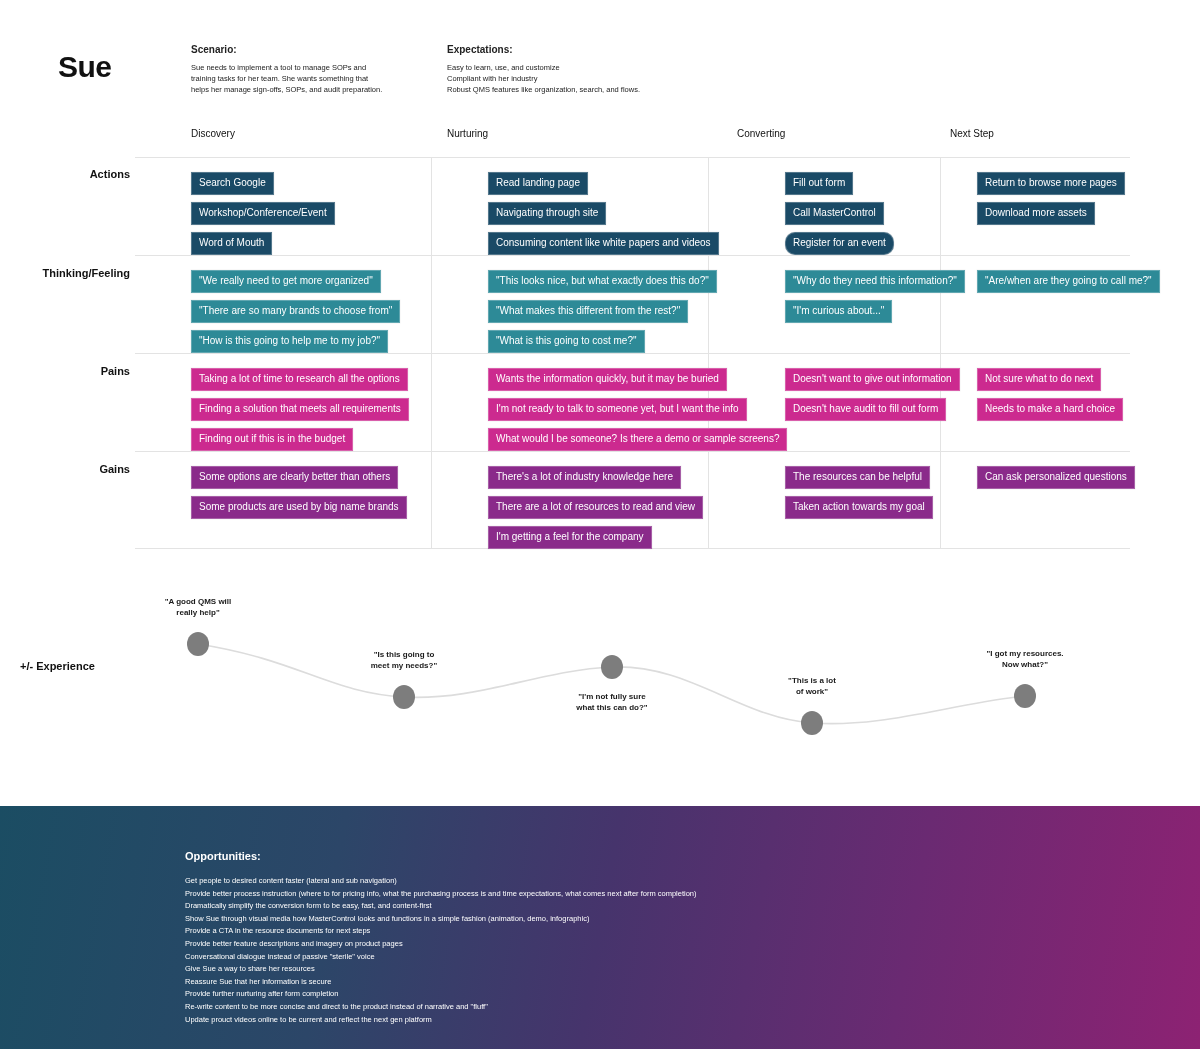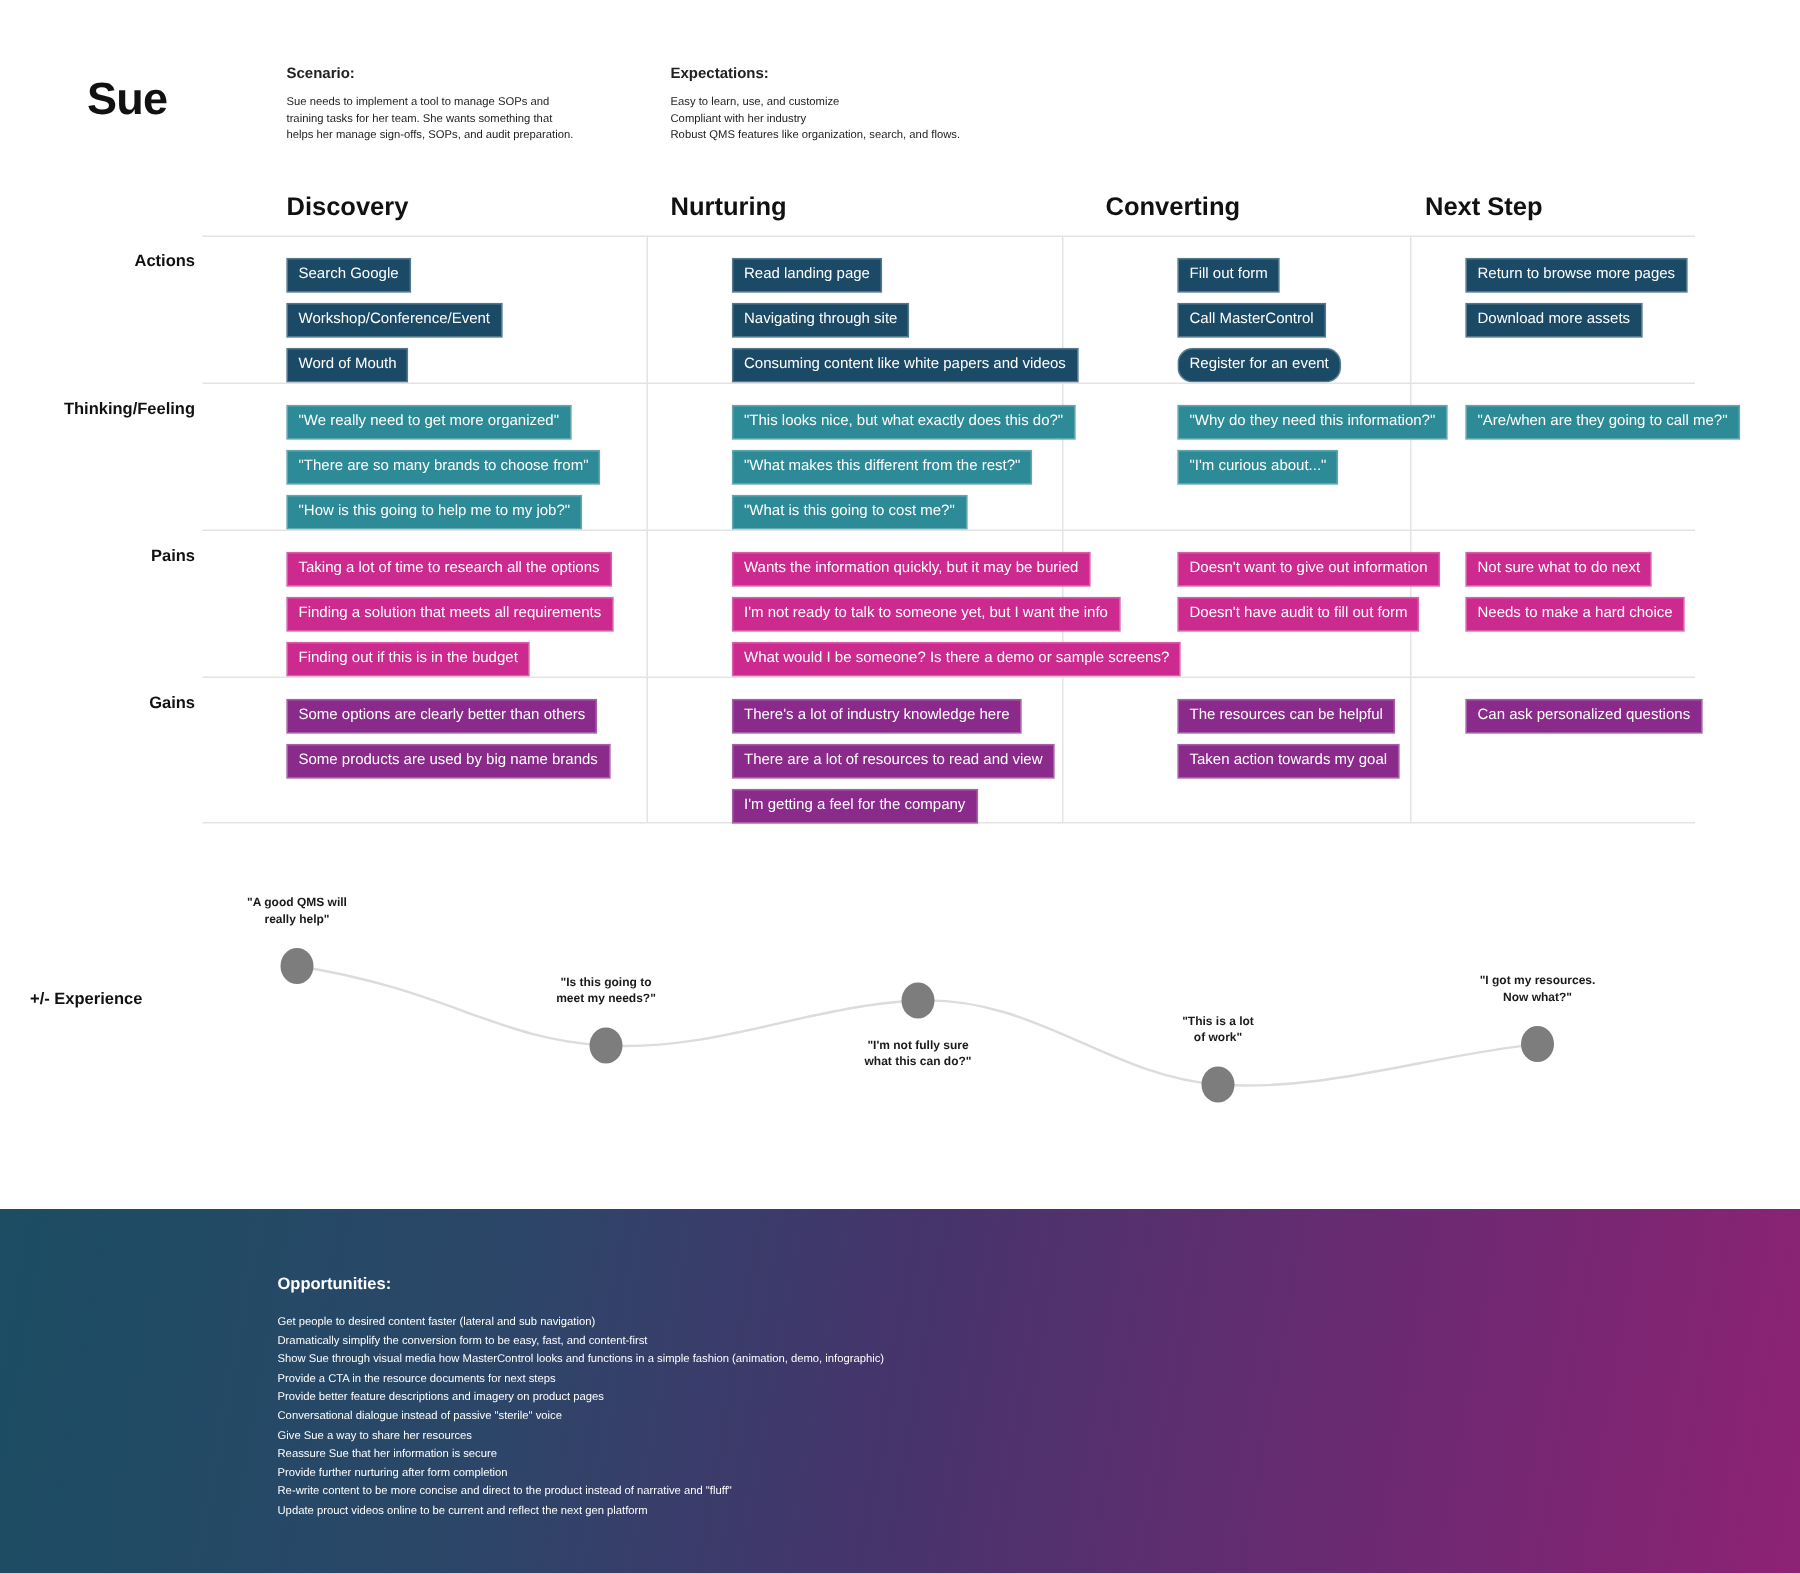"Discovery" .stage-head { font-size: 17px -> 10px; font-weight: bold -> normal }
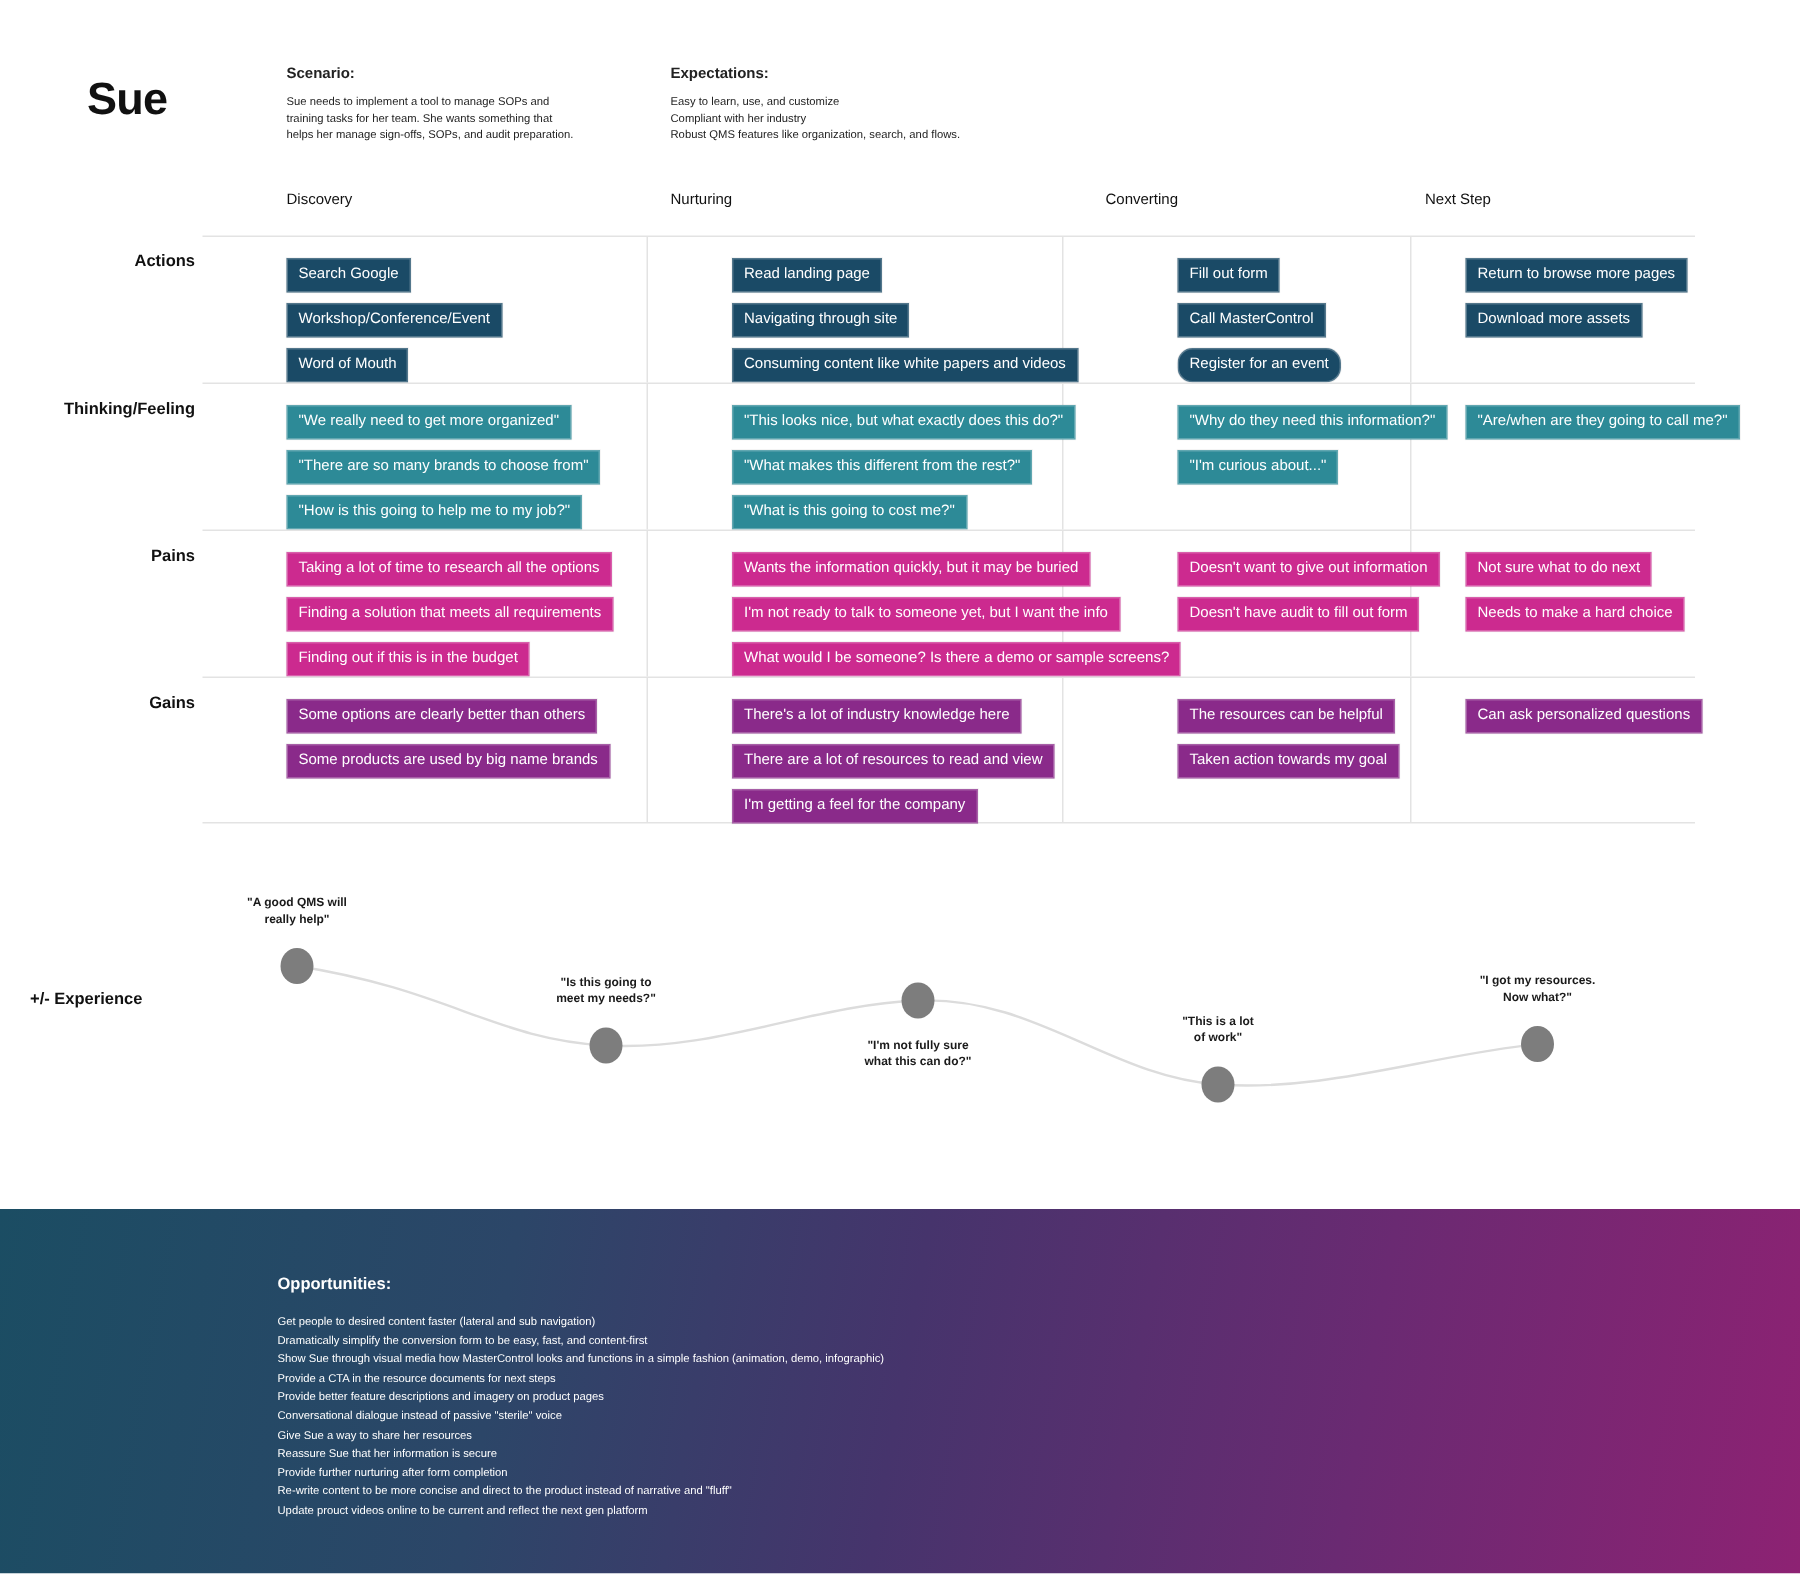"Provide better process instruction" span.opp-item { html: none -> <span>Provide better process instruction (where to for pricing info, what the purchasing process is and time expectations, what comes next after form completion)</span> }
